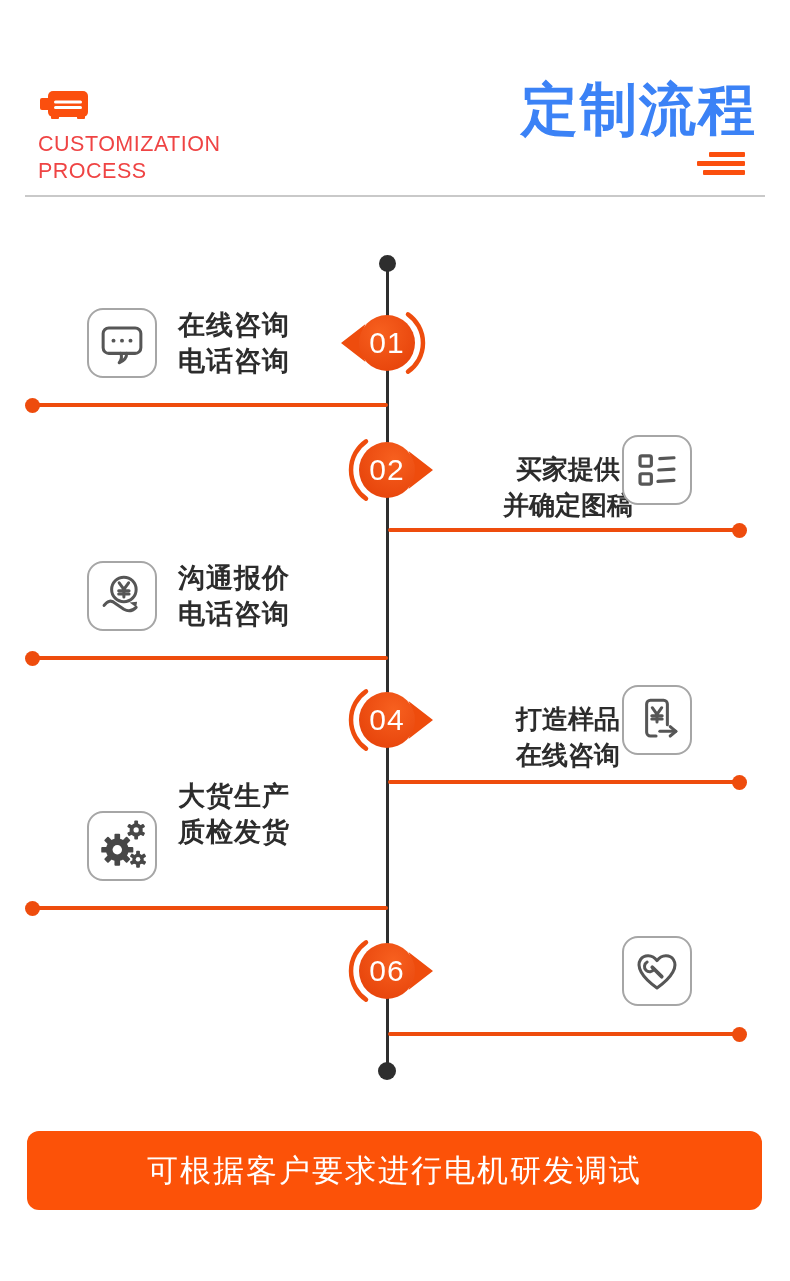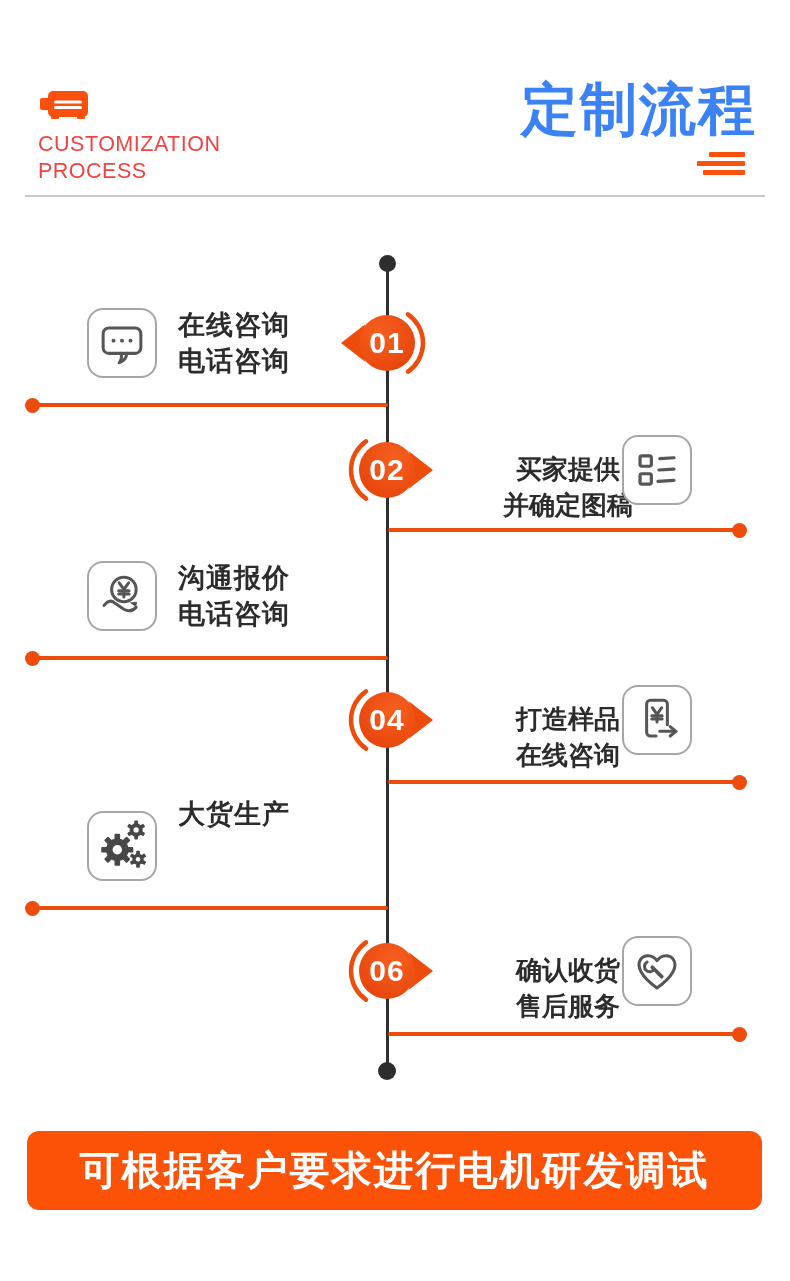"01" .marker .num { font-weight: 700 -> 400 }
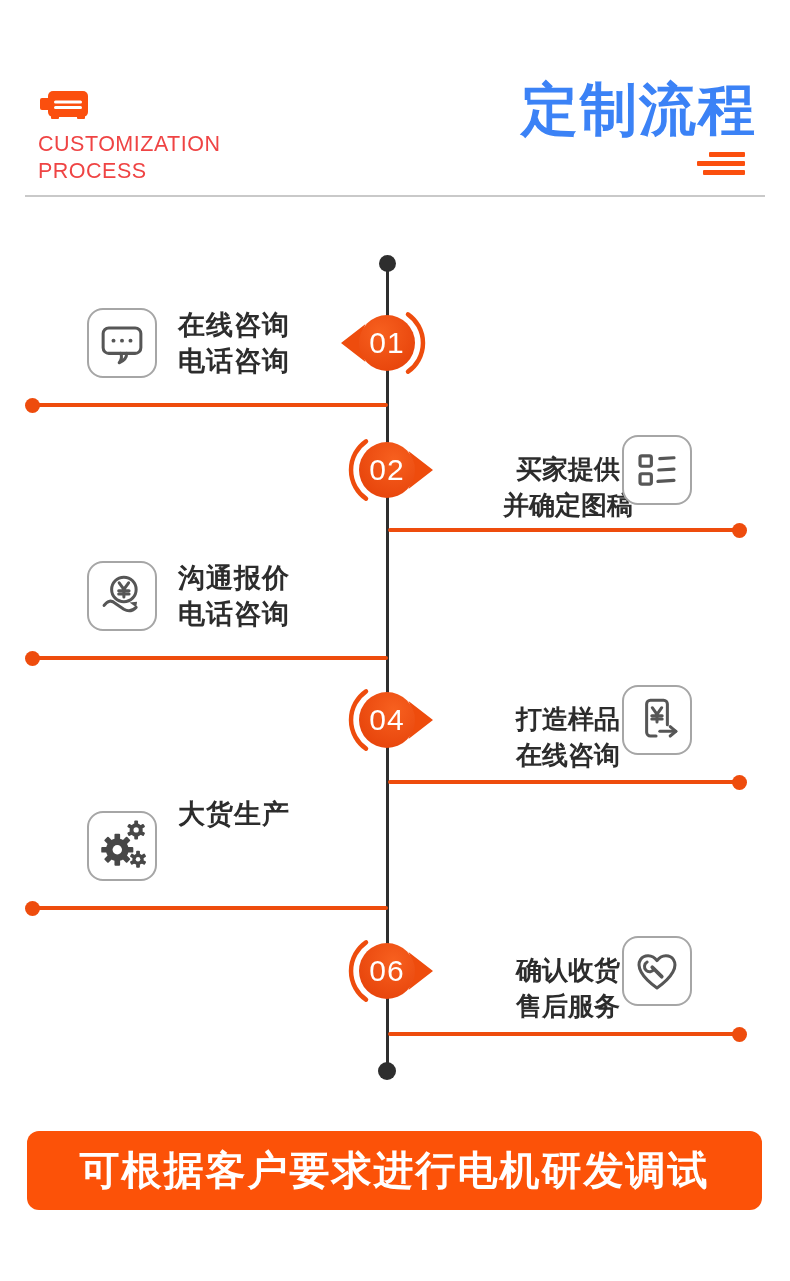"质检发货" div { html: none -> <div>质检发货</div> }
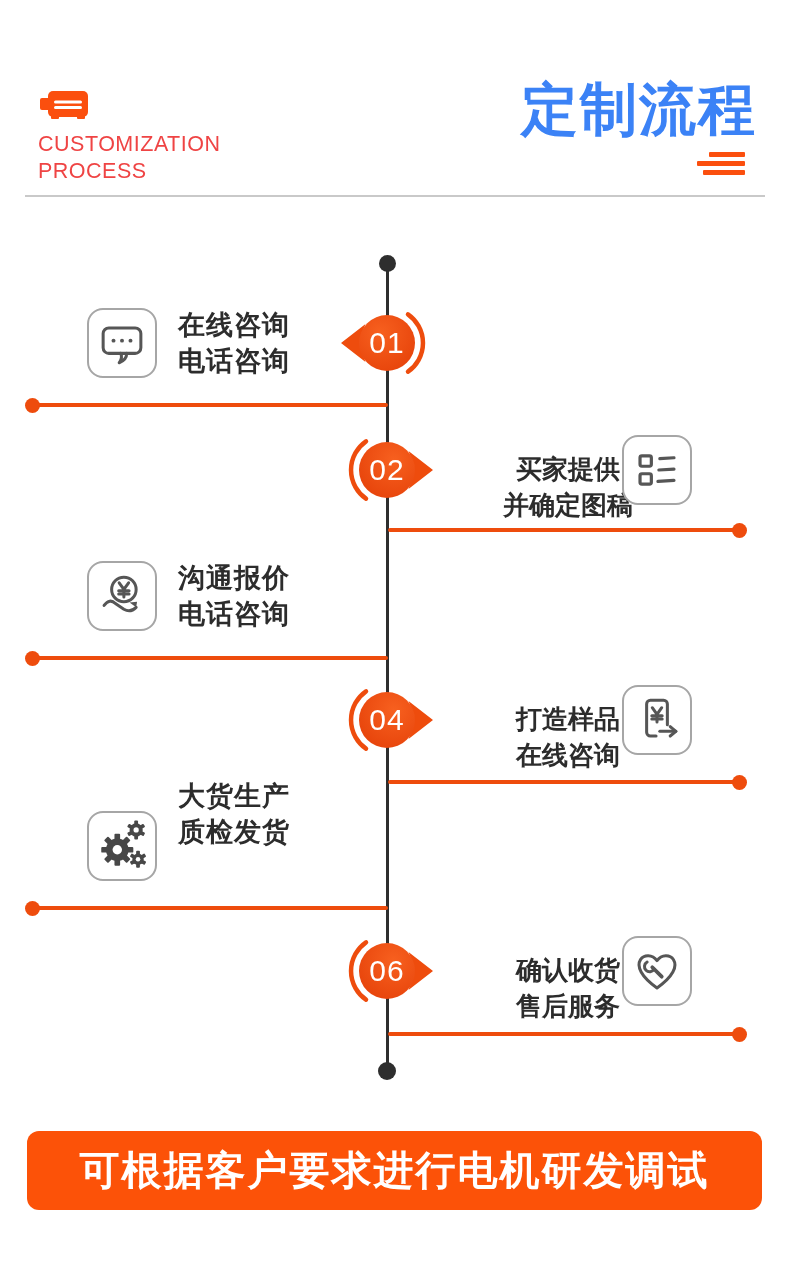"确认收货" div.step-text { html: <div> <div>确认收货</div> <div>售后服务</div> </div> -> none }
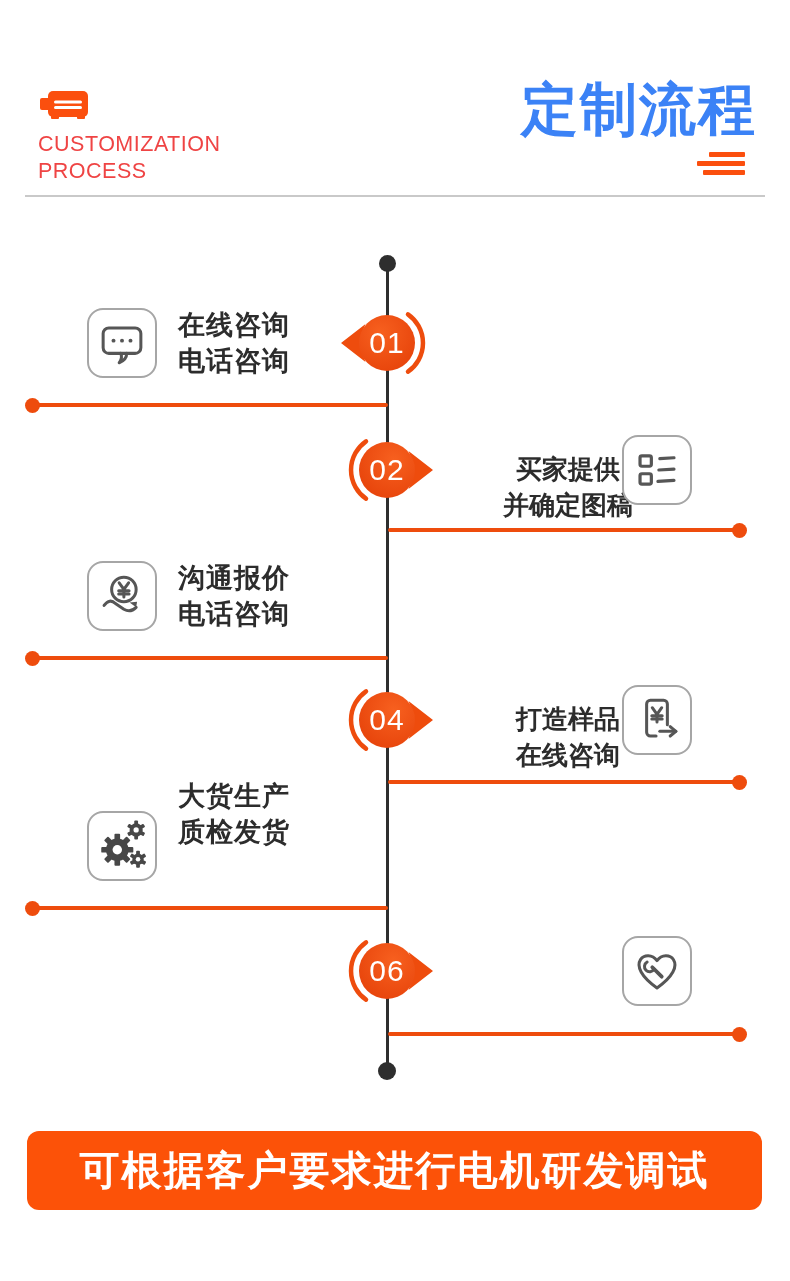"可根据客户要求进行电机研发调试" .banner span { font-size: 40px -> 31px; font-weight: 700 -> 400 }
